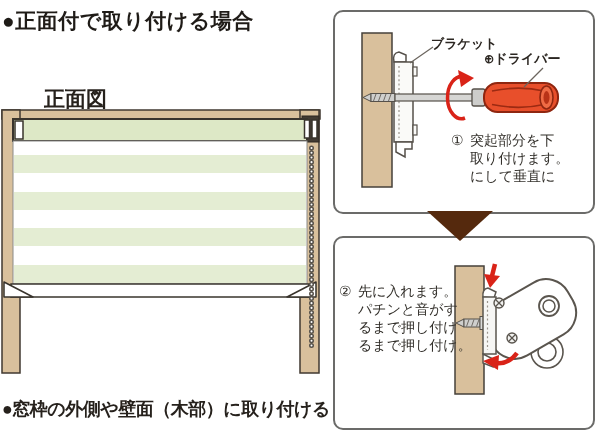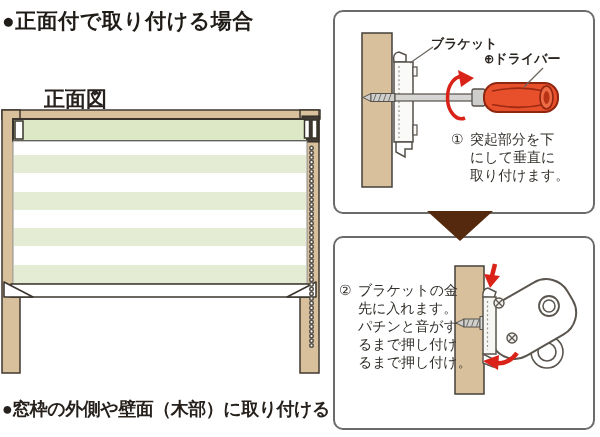"●正面付で取り付ける場合" .page { font-family: Liberation Serif, serif -> Liberation Sans, sans-serif }
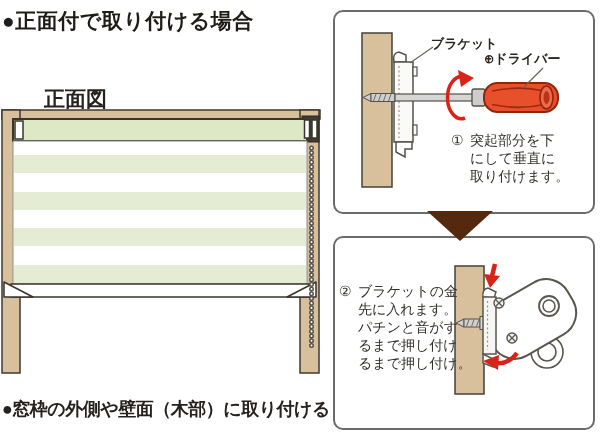"にして垂直に" span.ln { order: before "取り付けます。" -> after "取り付けます。" }
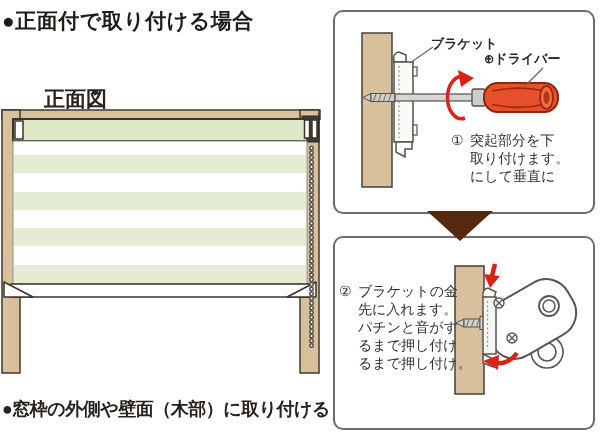"ブラケットの金" span.ln { html: <span>ブラケットの金</span> -> none }
